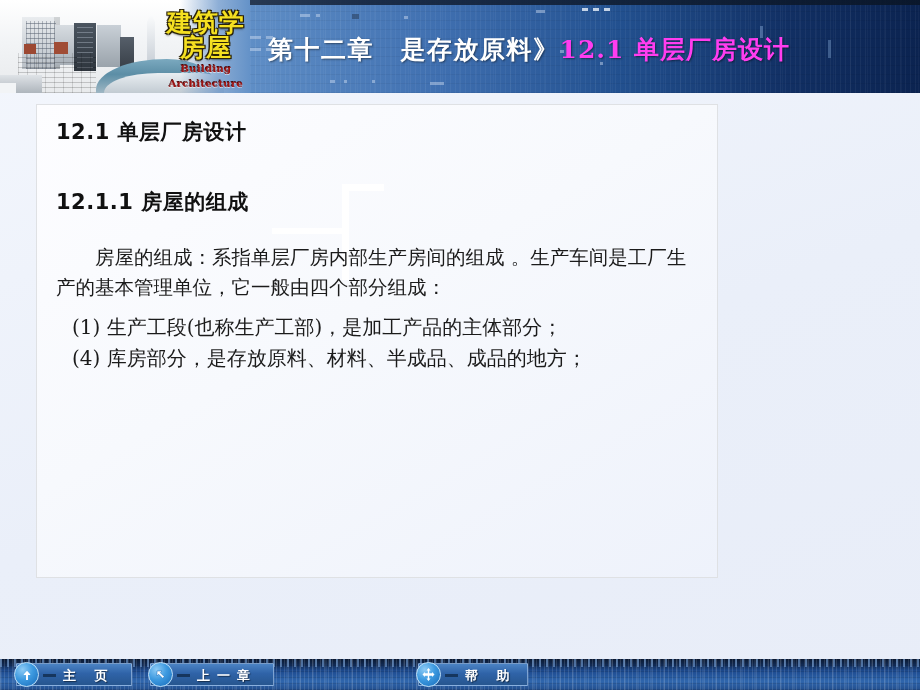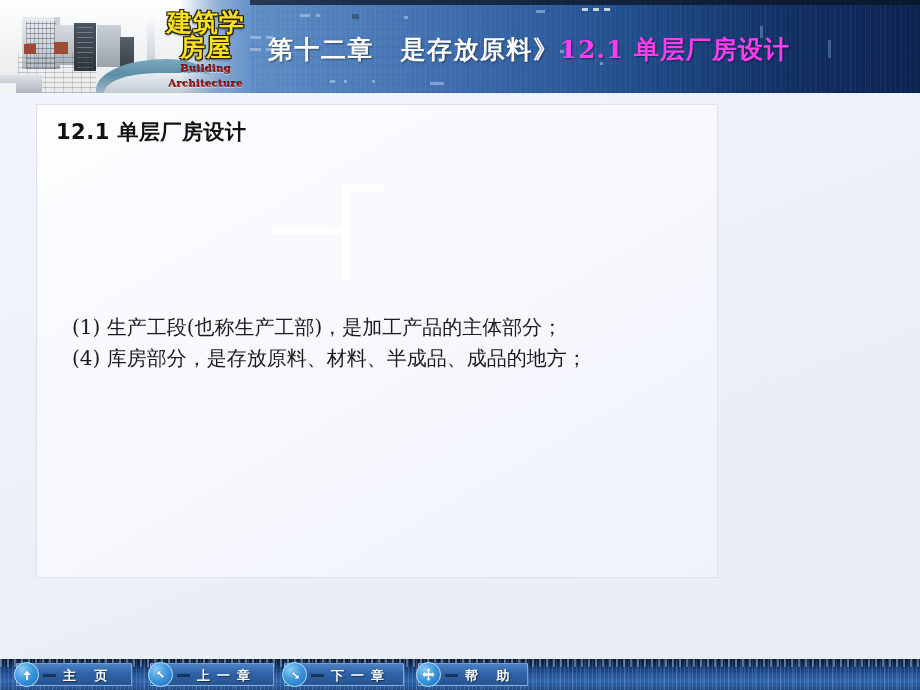"12.1.1 房屋的组成" div.h2 { html: none -> <div>12.1.1 房屋的组成</div> }
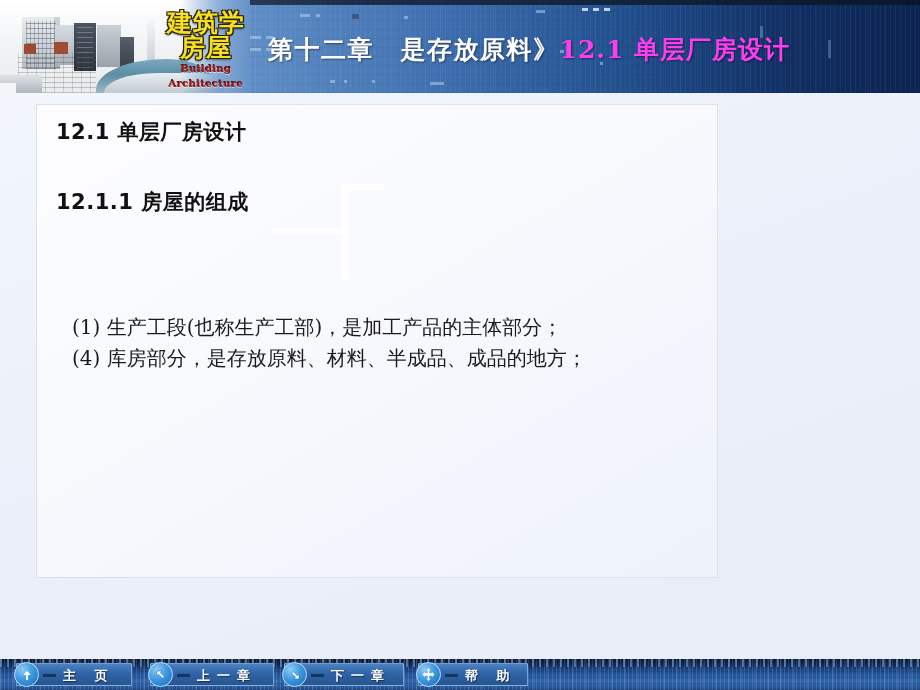"房屋的组成：系指单层厂房内部生产房间的组成" div.para { html: none -> <div>房屋的组成：系指单层厂房内部生产房间的组成 。生产车间是工厂生产的基本管理单位，它一般由四个部分组成：</div> }
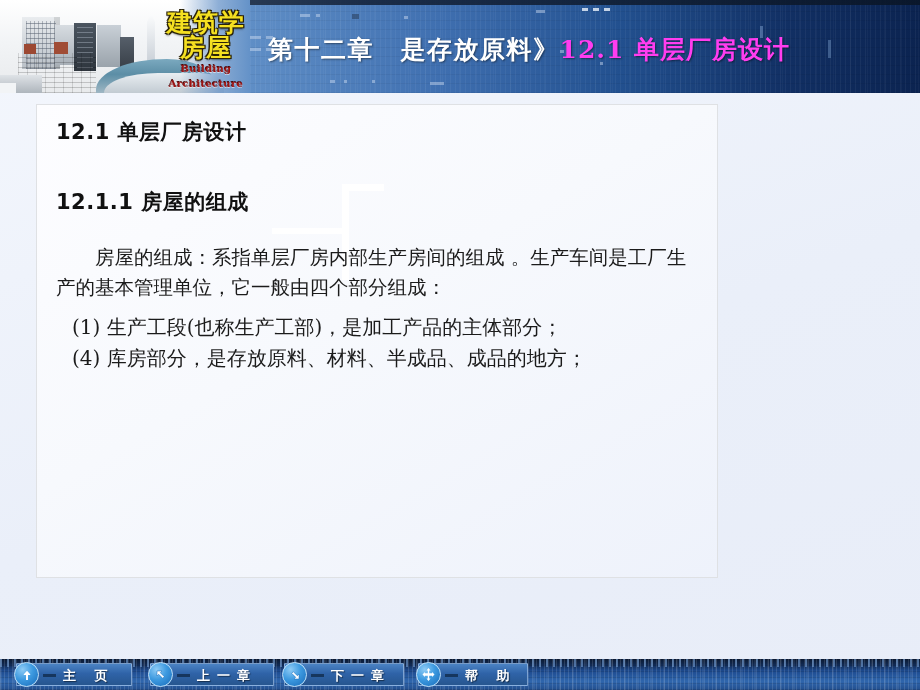"下一章" div.navbtn { html: <div> <span> <svg> <path></path> </svg> </span> <span></span> <span>下一章</span> </div> -> none }
